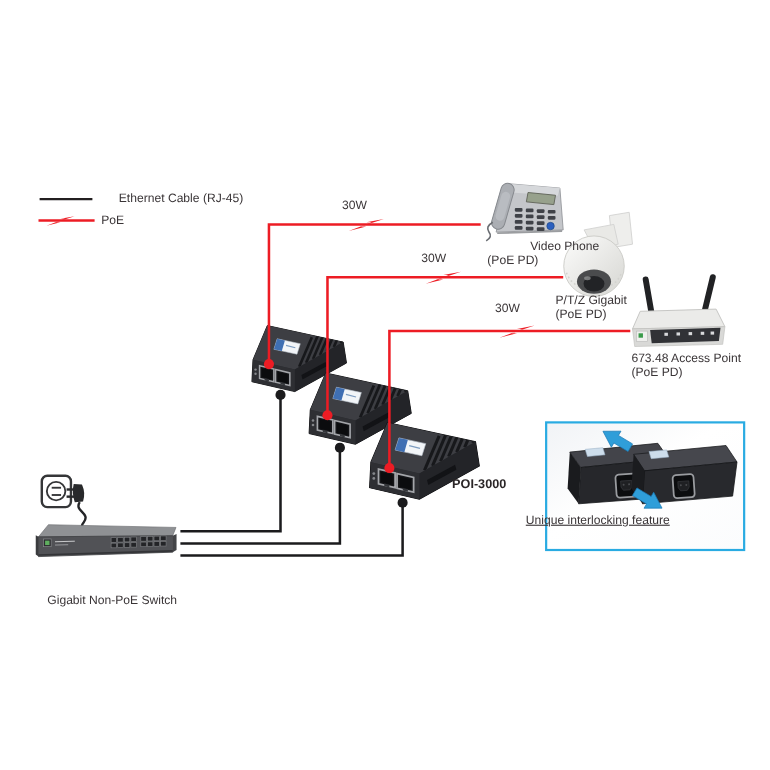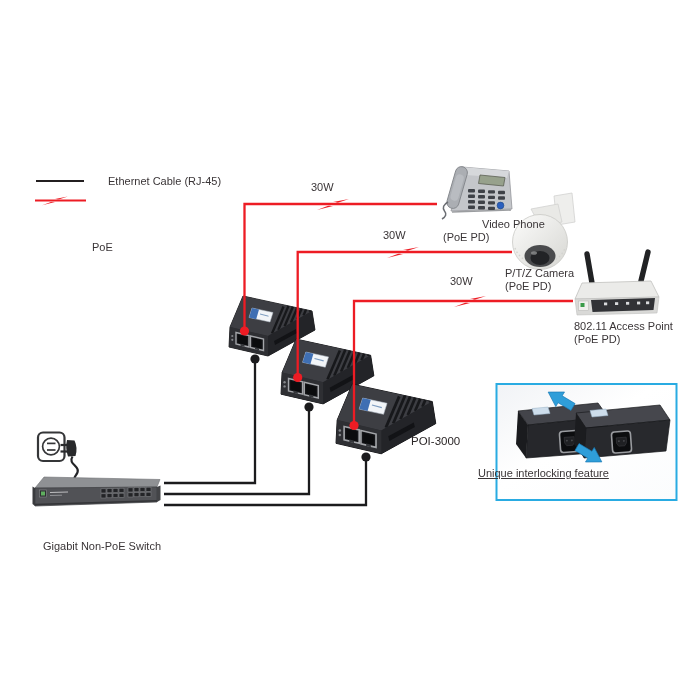"PoE" div.lbl { margin-top: 46px -> none }
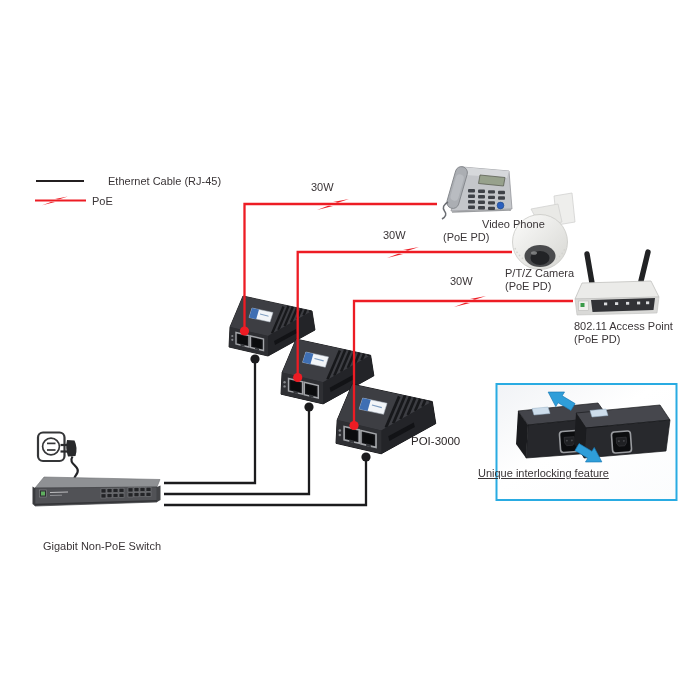"P/T/Z Camera" div.lbl { text: Camera -> Gigabit }
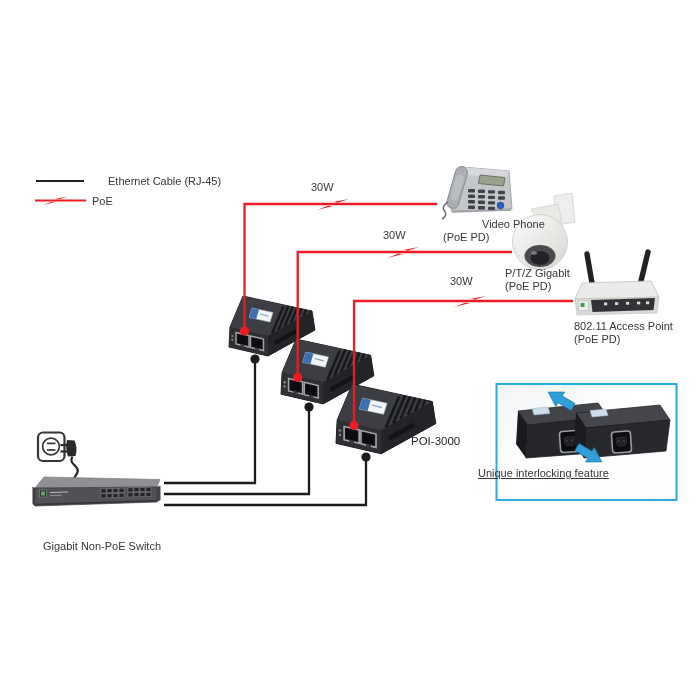"802.11 Access Point" div.lbl { text: 802.11 -> 673.48 }
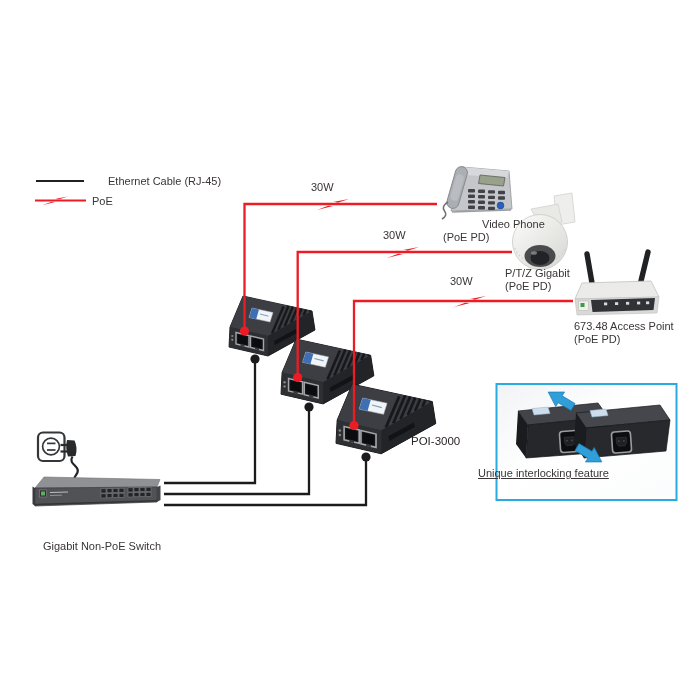"POI-3000" .lbl.bold { font-weight: normal -> bold }
